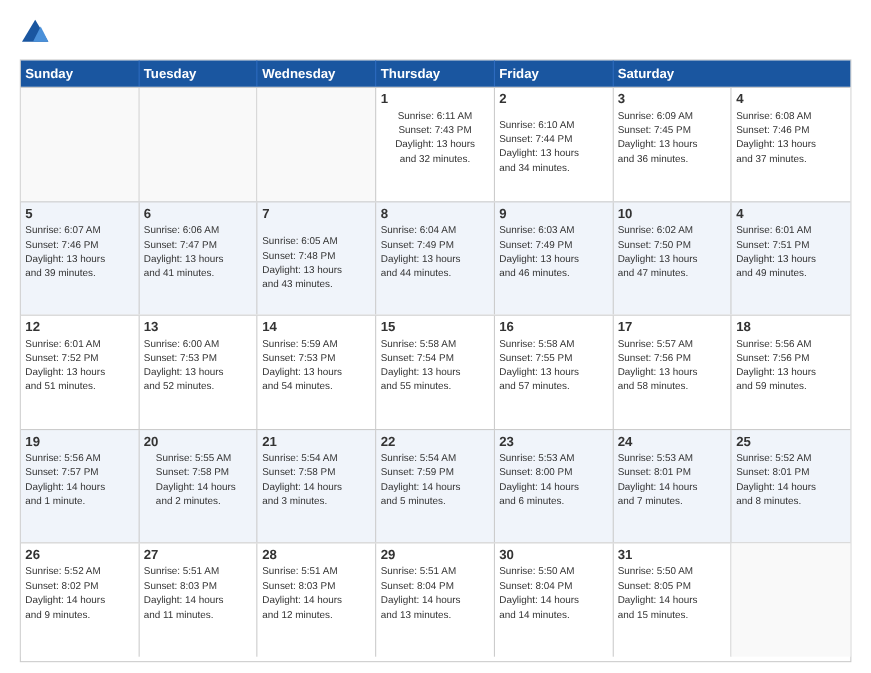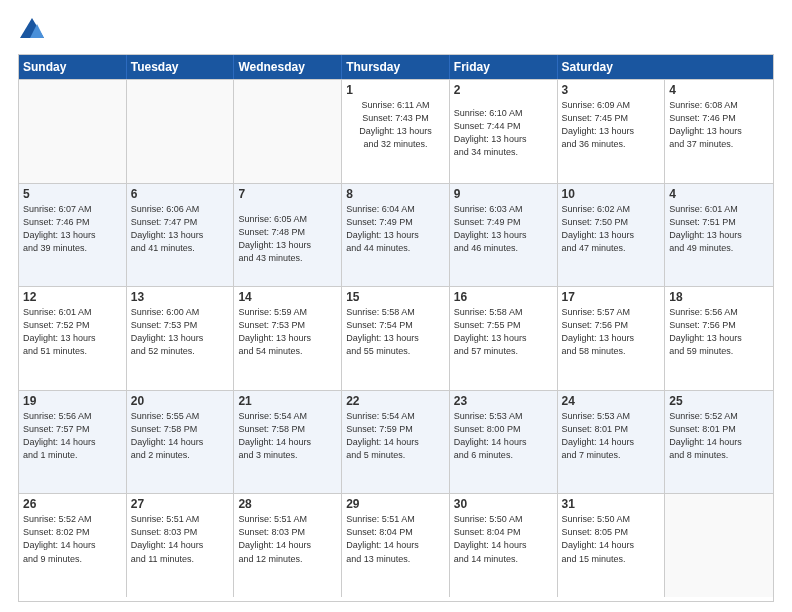"Sunrise: 5:55 AM" div.cell-text { margin-left: none -> 11px }
